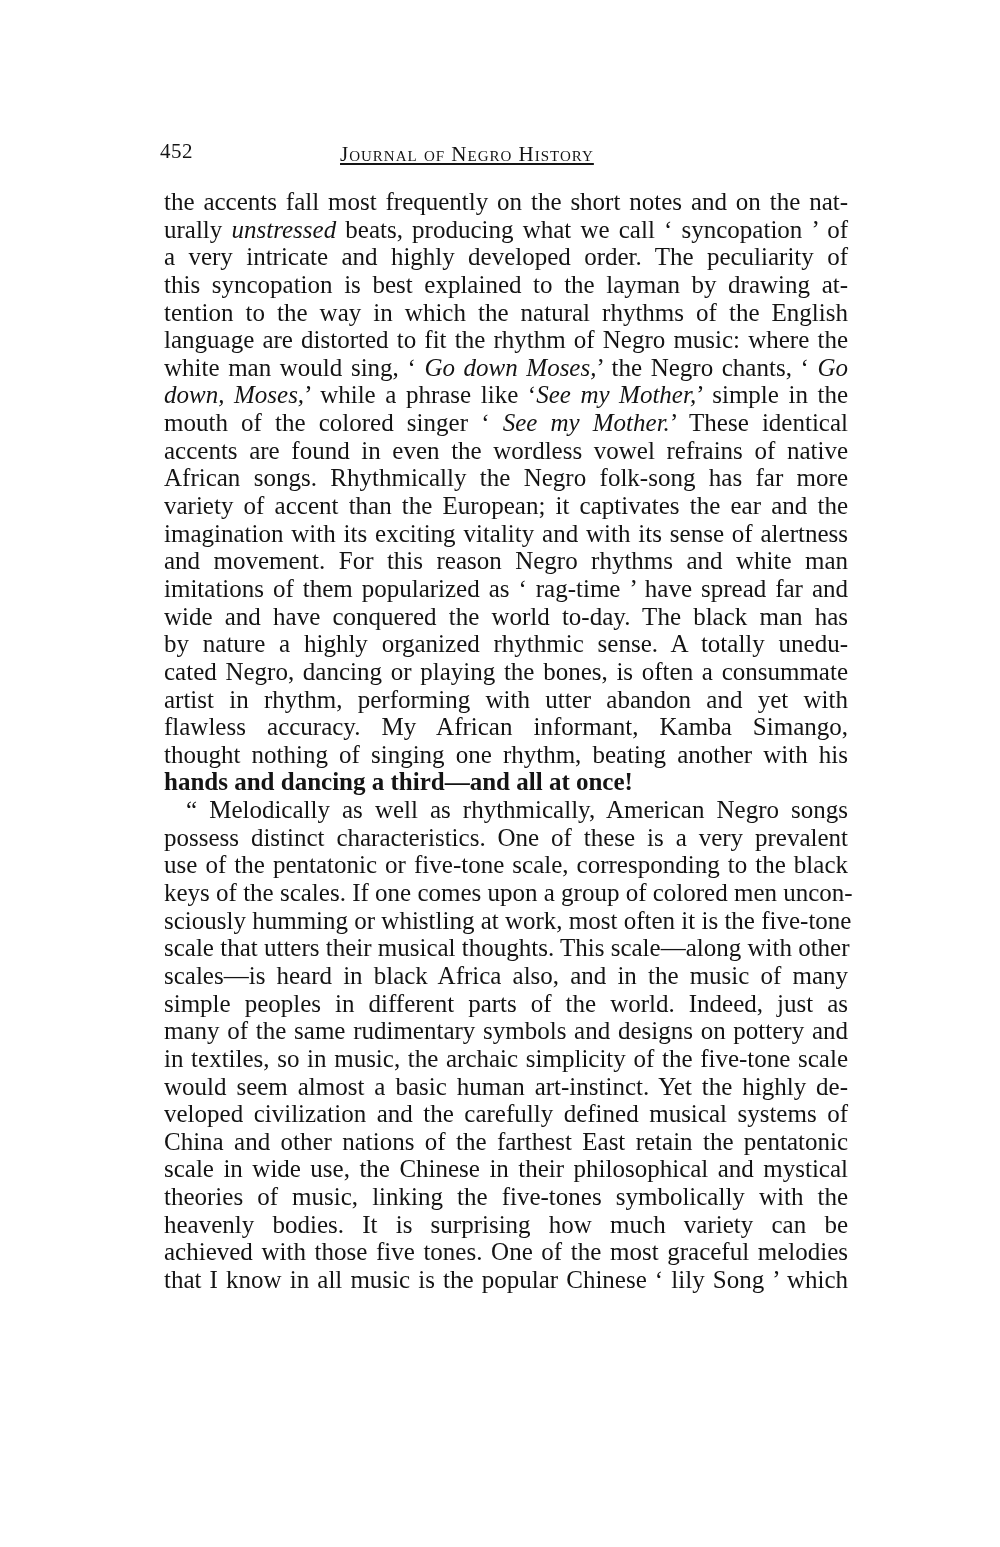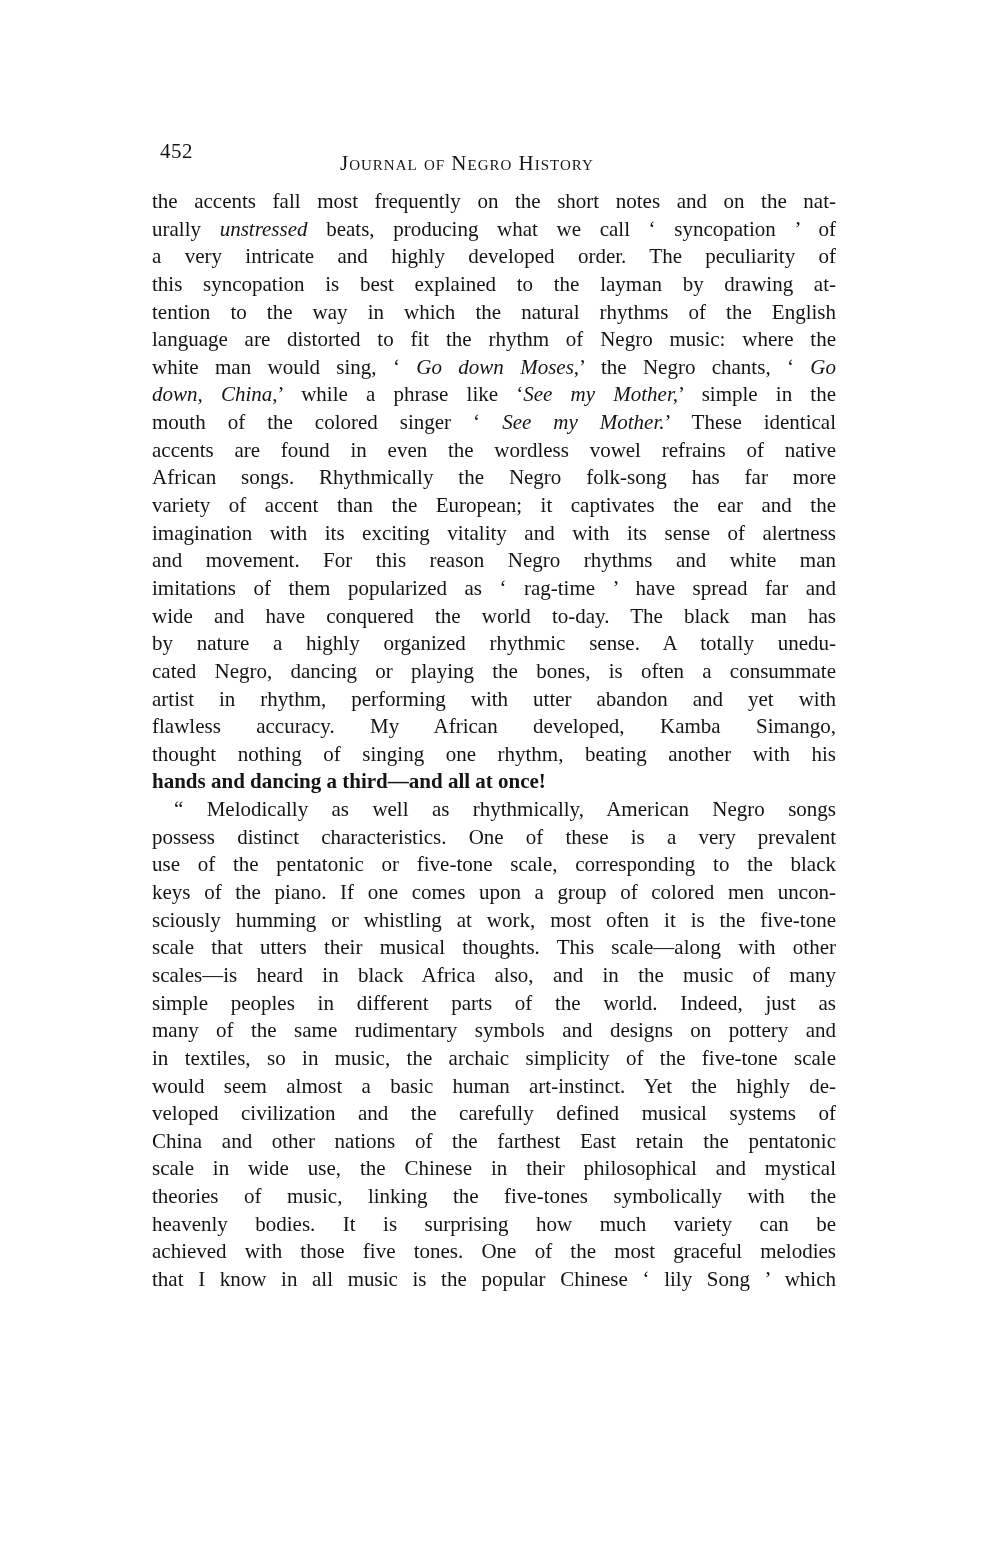"Journal of Negro History" .journal-title { text-decoration: none -> underline; top: 12px -> 3px }
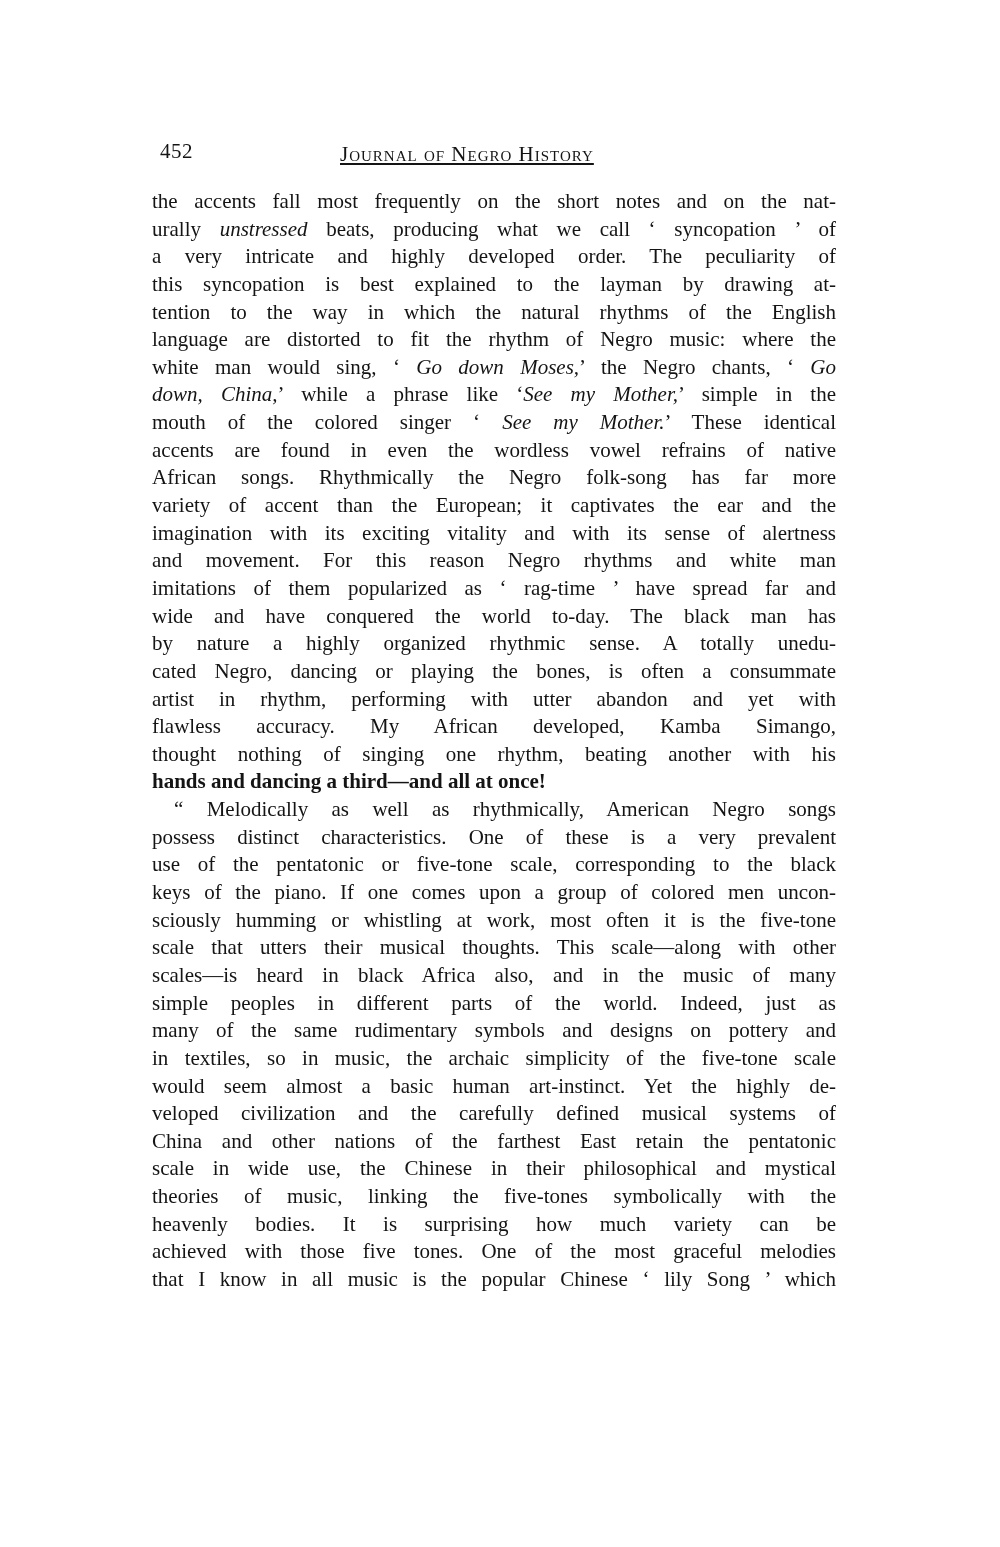"the accents fall most frequently" .body-text { font-size: 21px -> 25px; left: 152px -> 164px }
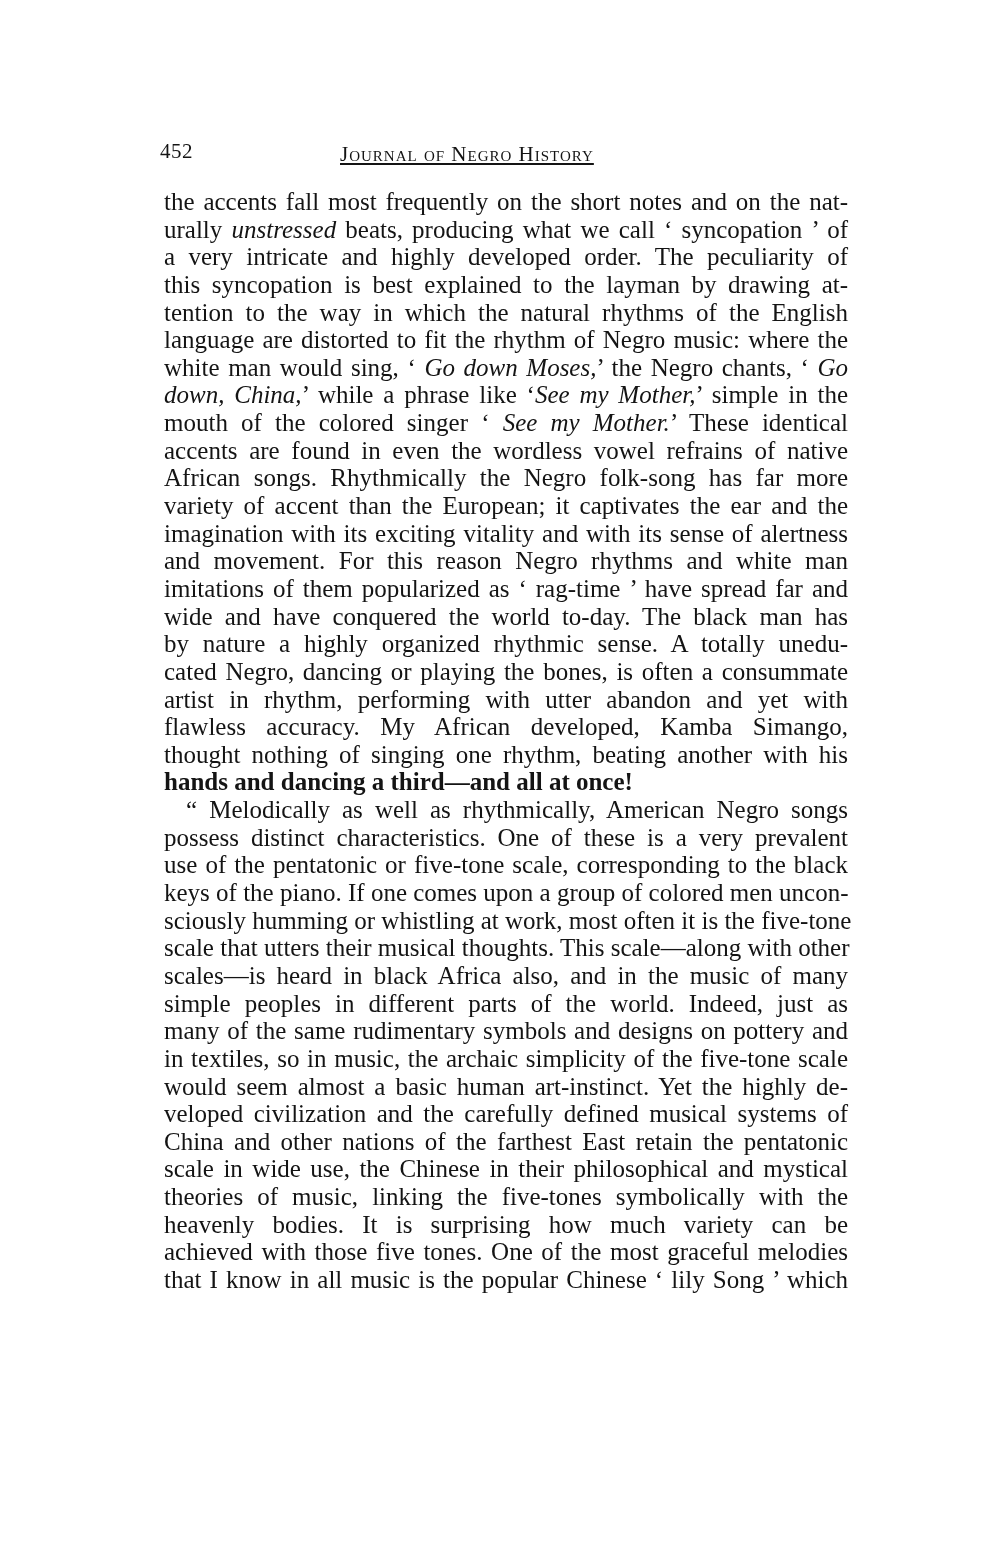"down, China," span.it { text: China -> Moses }
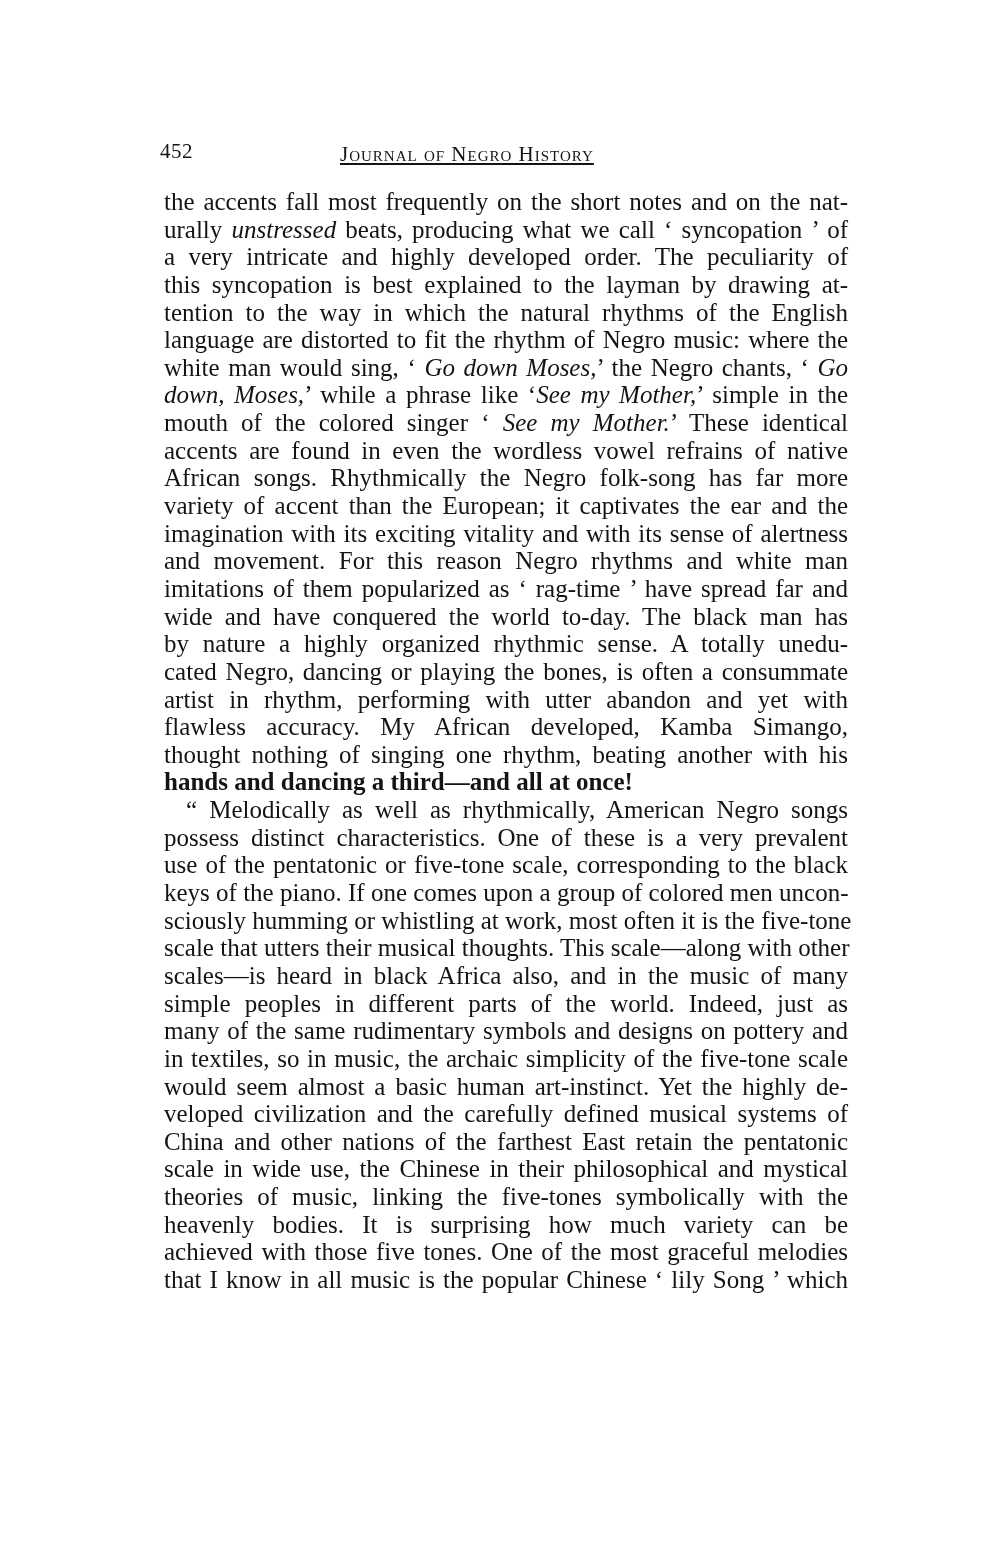"flawless accuracy. My African developed," span { text: developed -> informant }
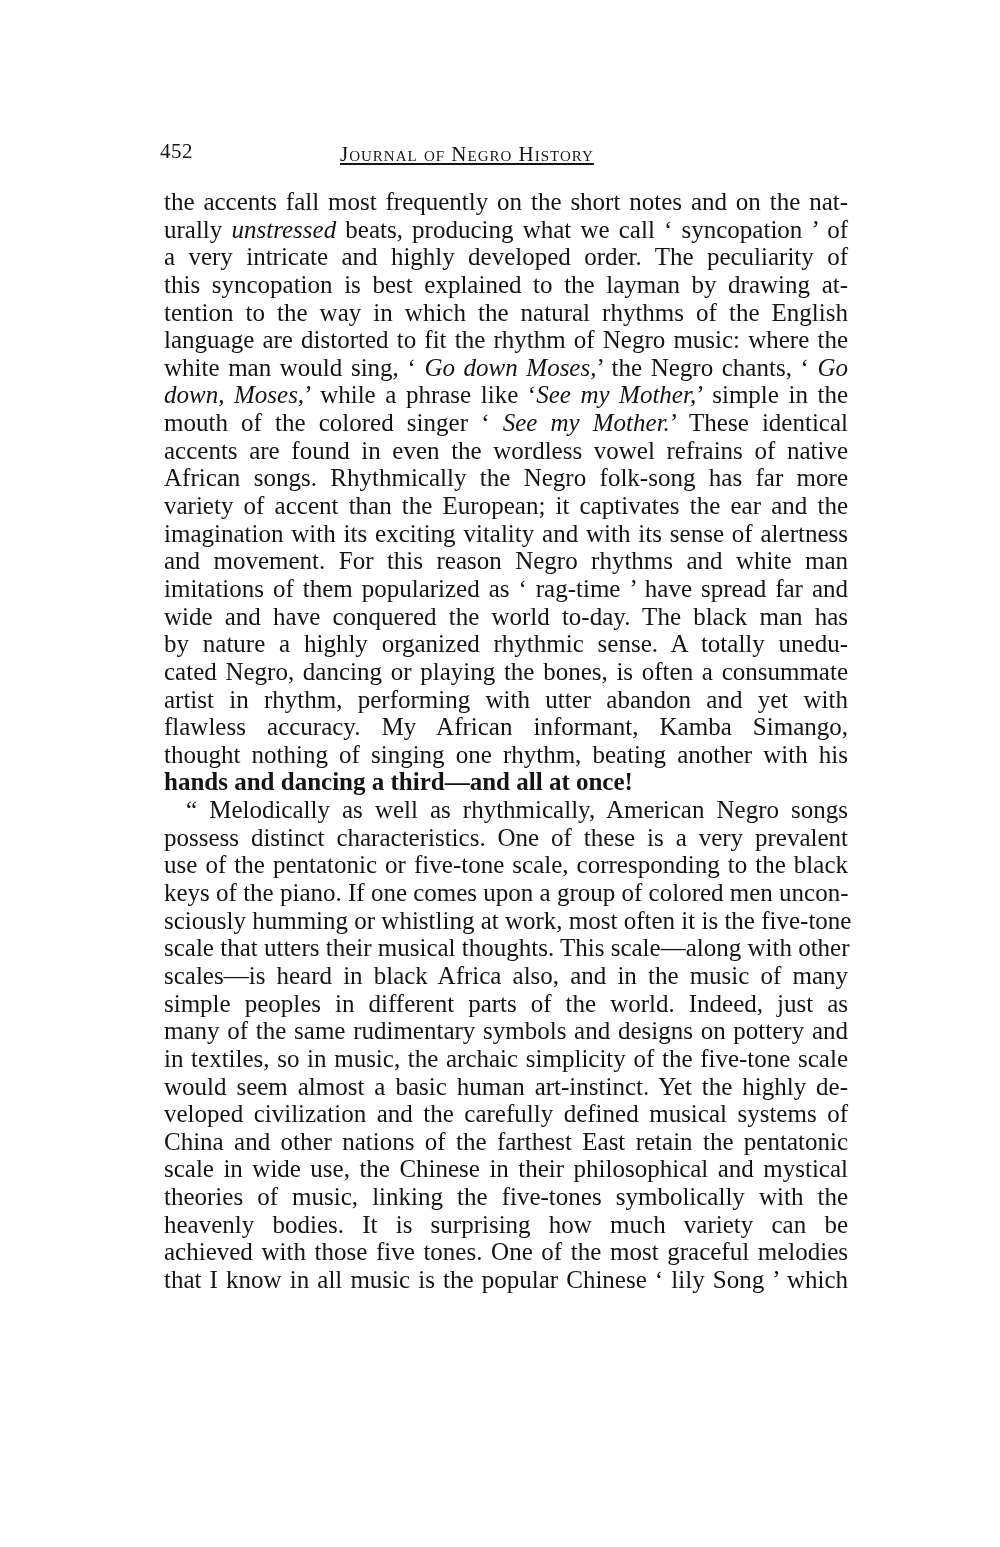"keys of the piano. If" span { text: piano -> scales }
